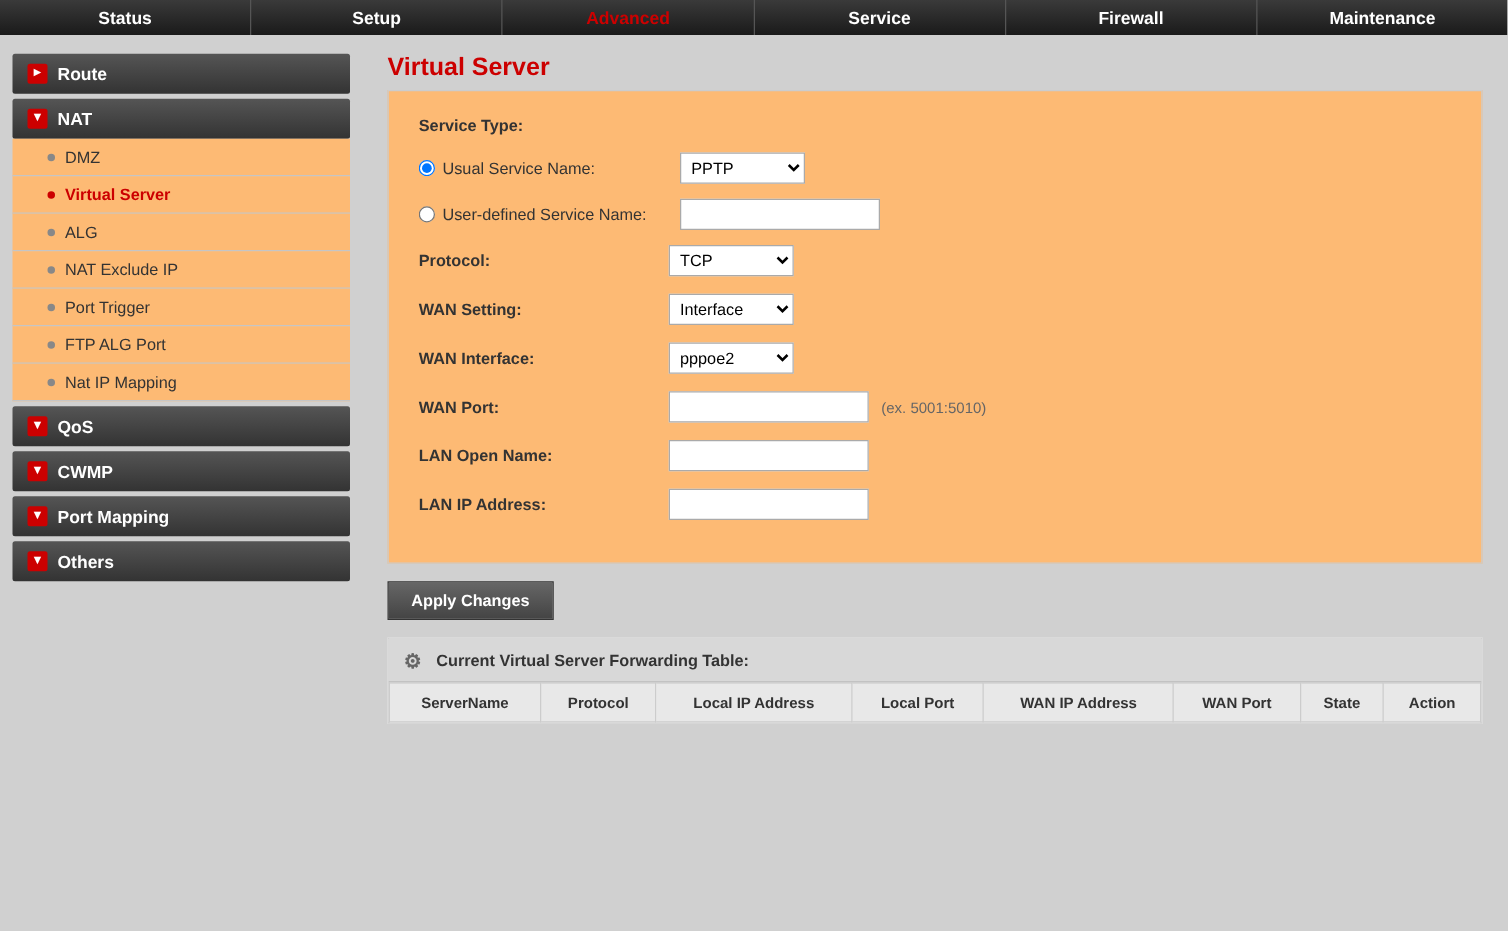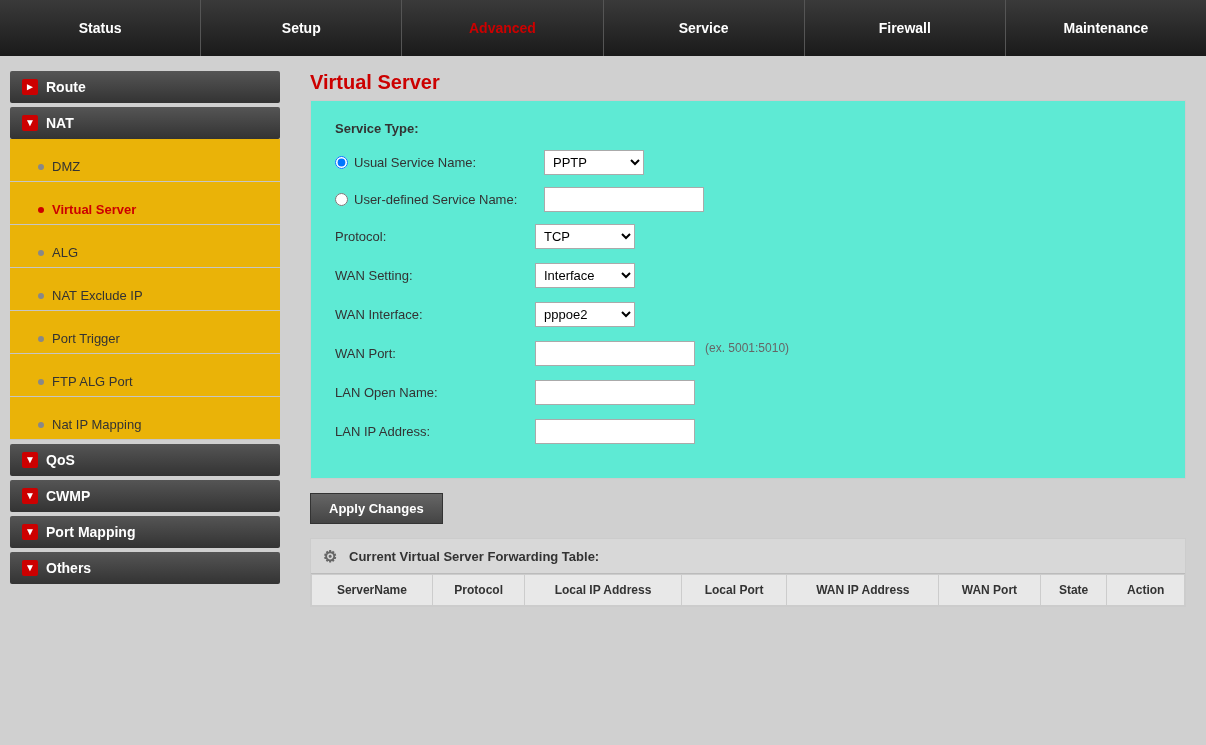"Status" .top-nav { height: 56px -> 28px }
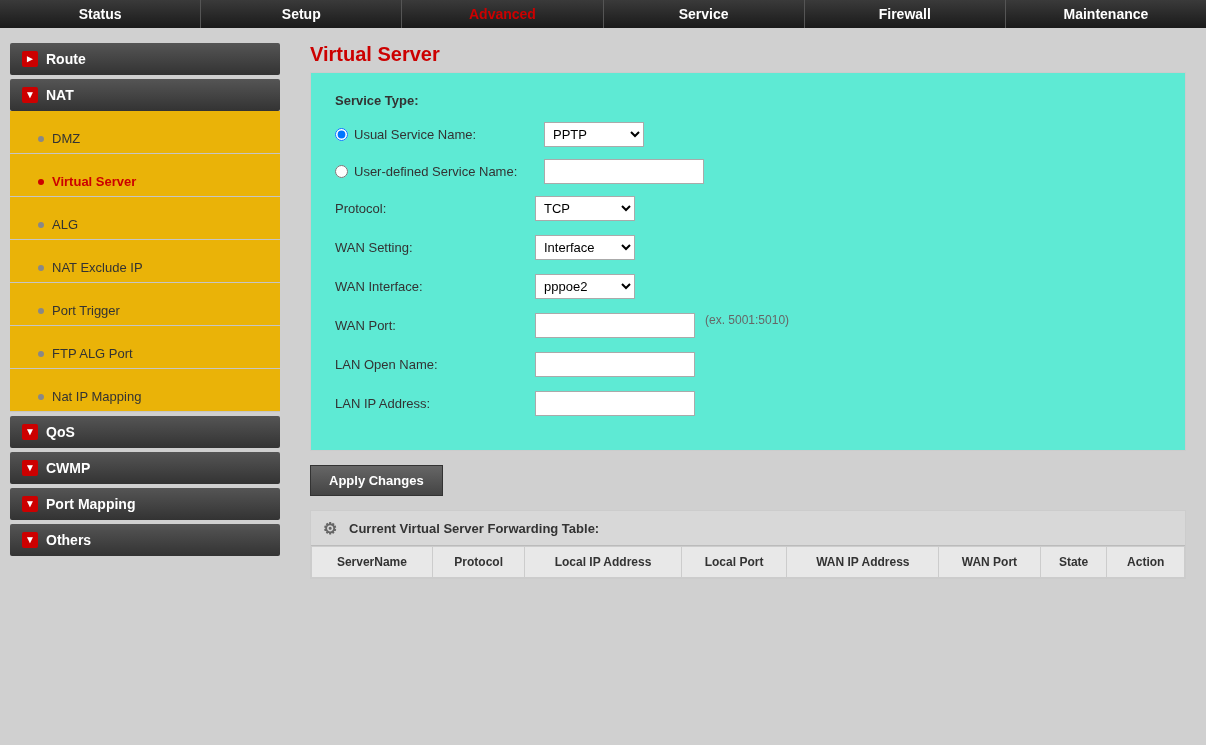"Service Type:" .form-panel { background: #5eead4 -> #fdba74 }
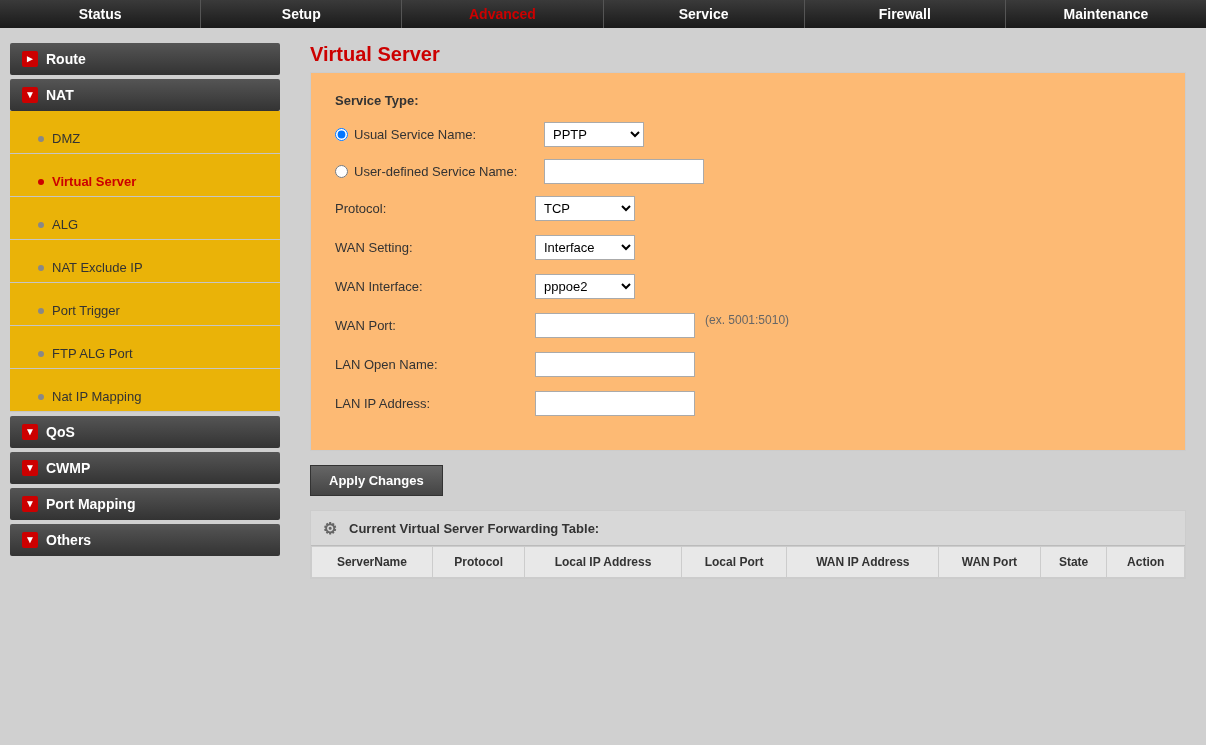"DMZ" .sidebar-sub-item { background: #eab308 -> #fdba74; padding: 20px 12px 7px 28px -> 7px 12px 7px 28px }
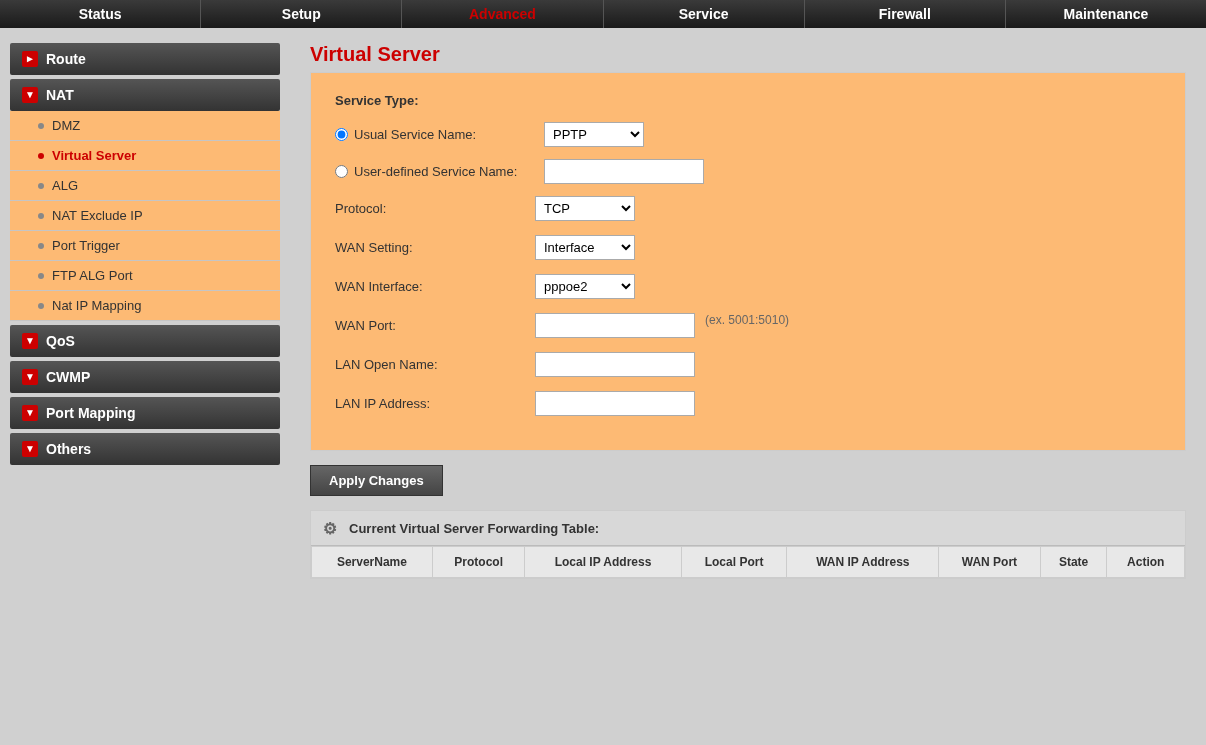"Protocol:" .form-label { font-weight: normal -> bold }
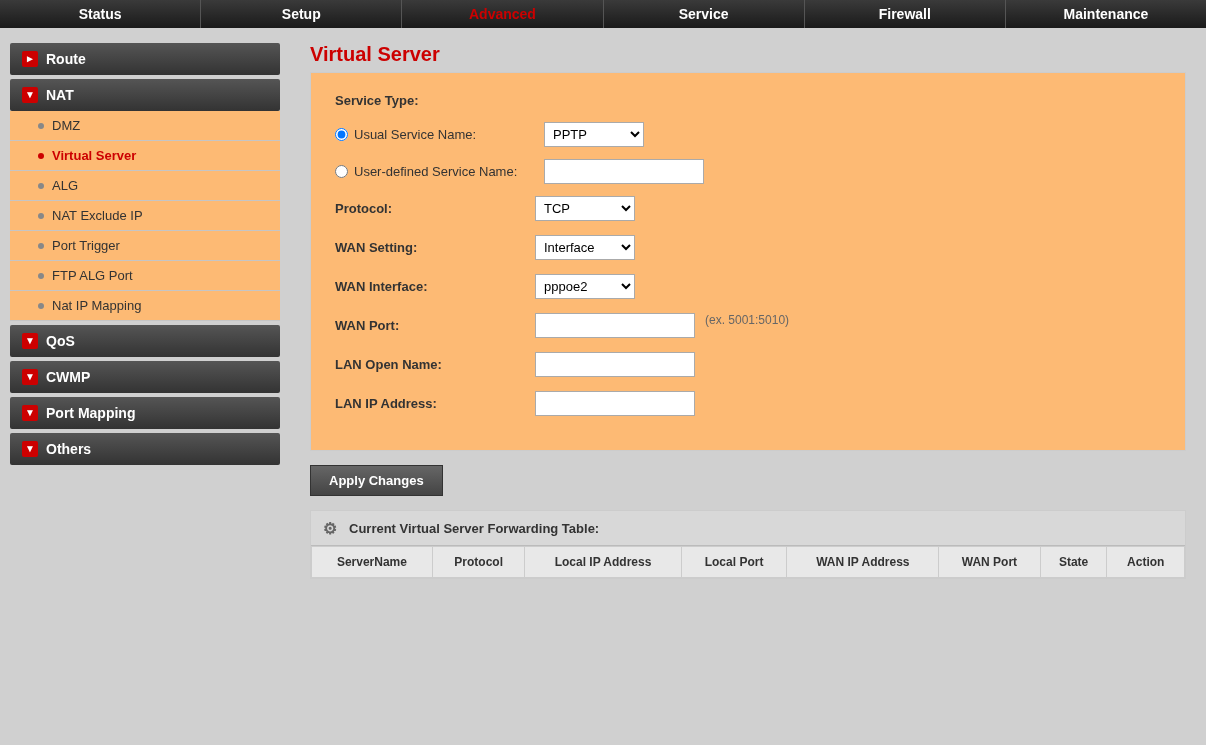"TCP" .form-control { align-items: flex-start -> center }
